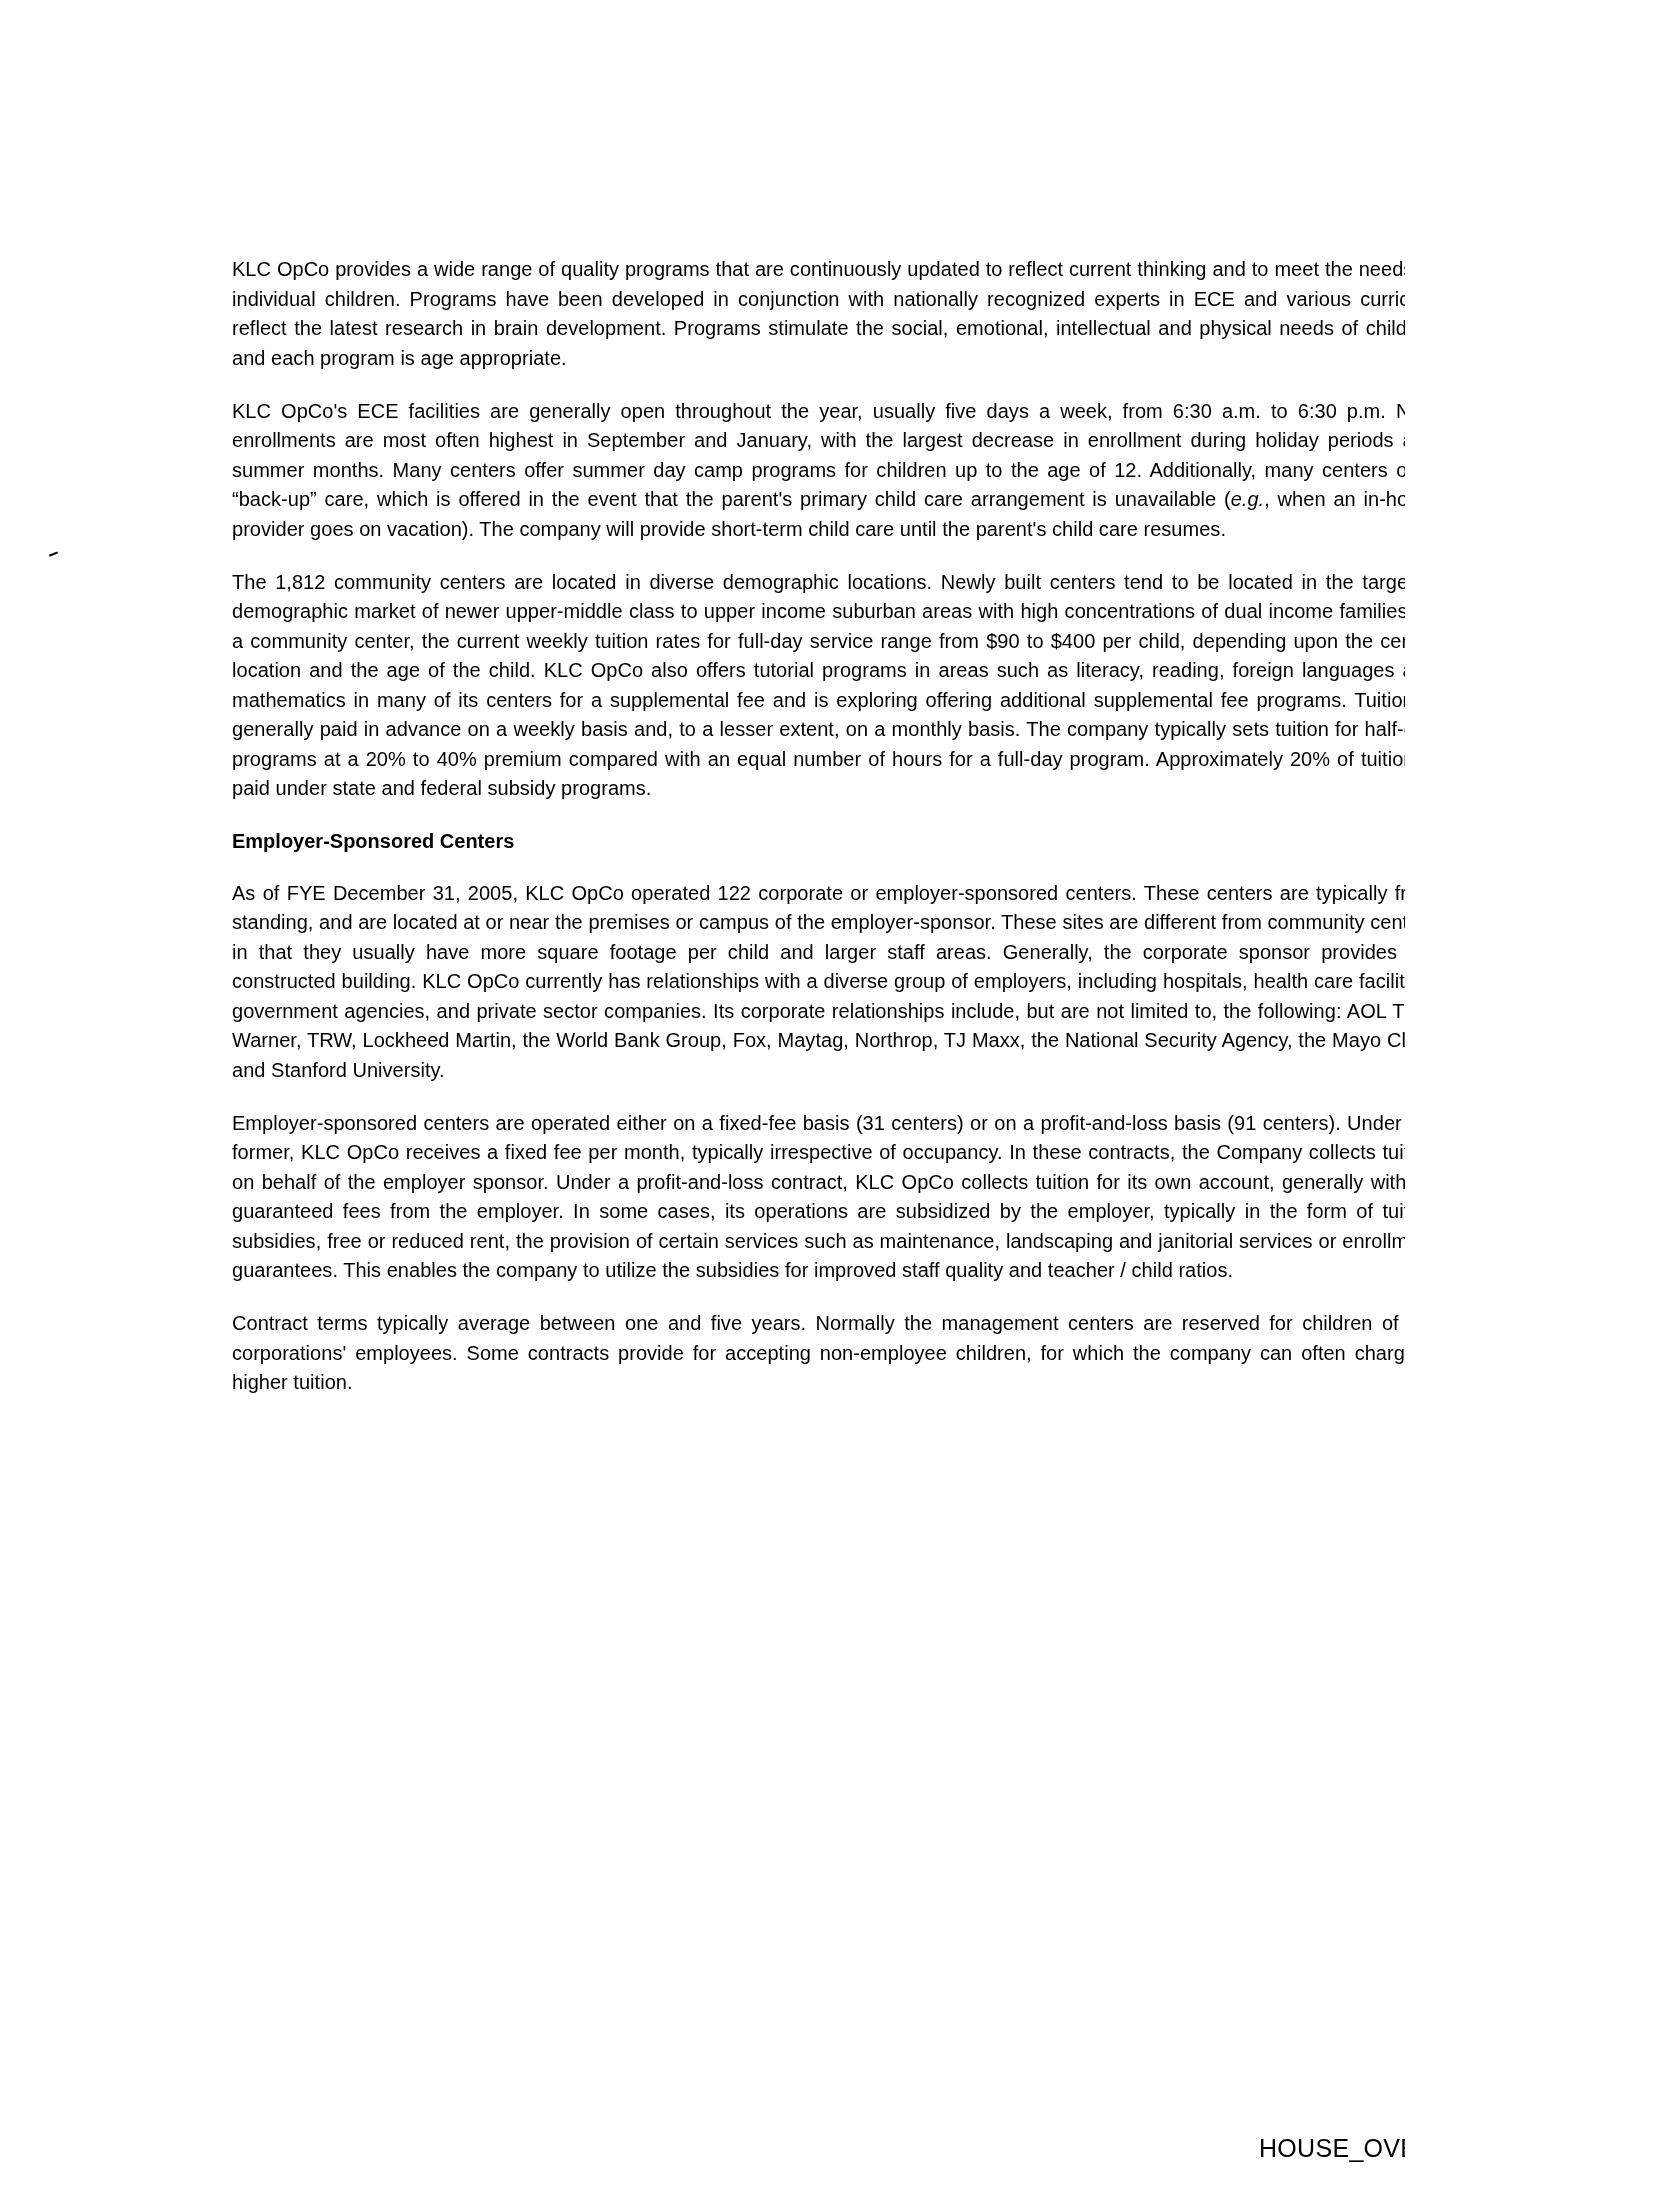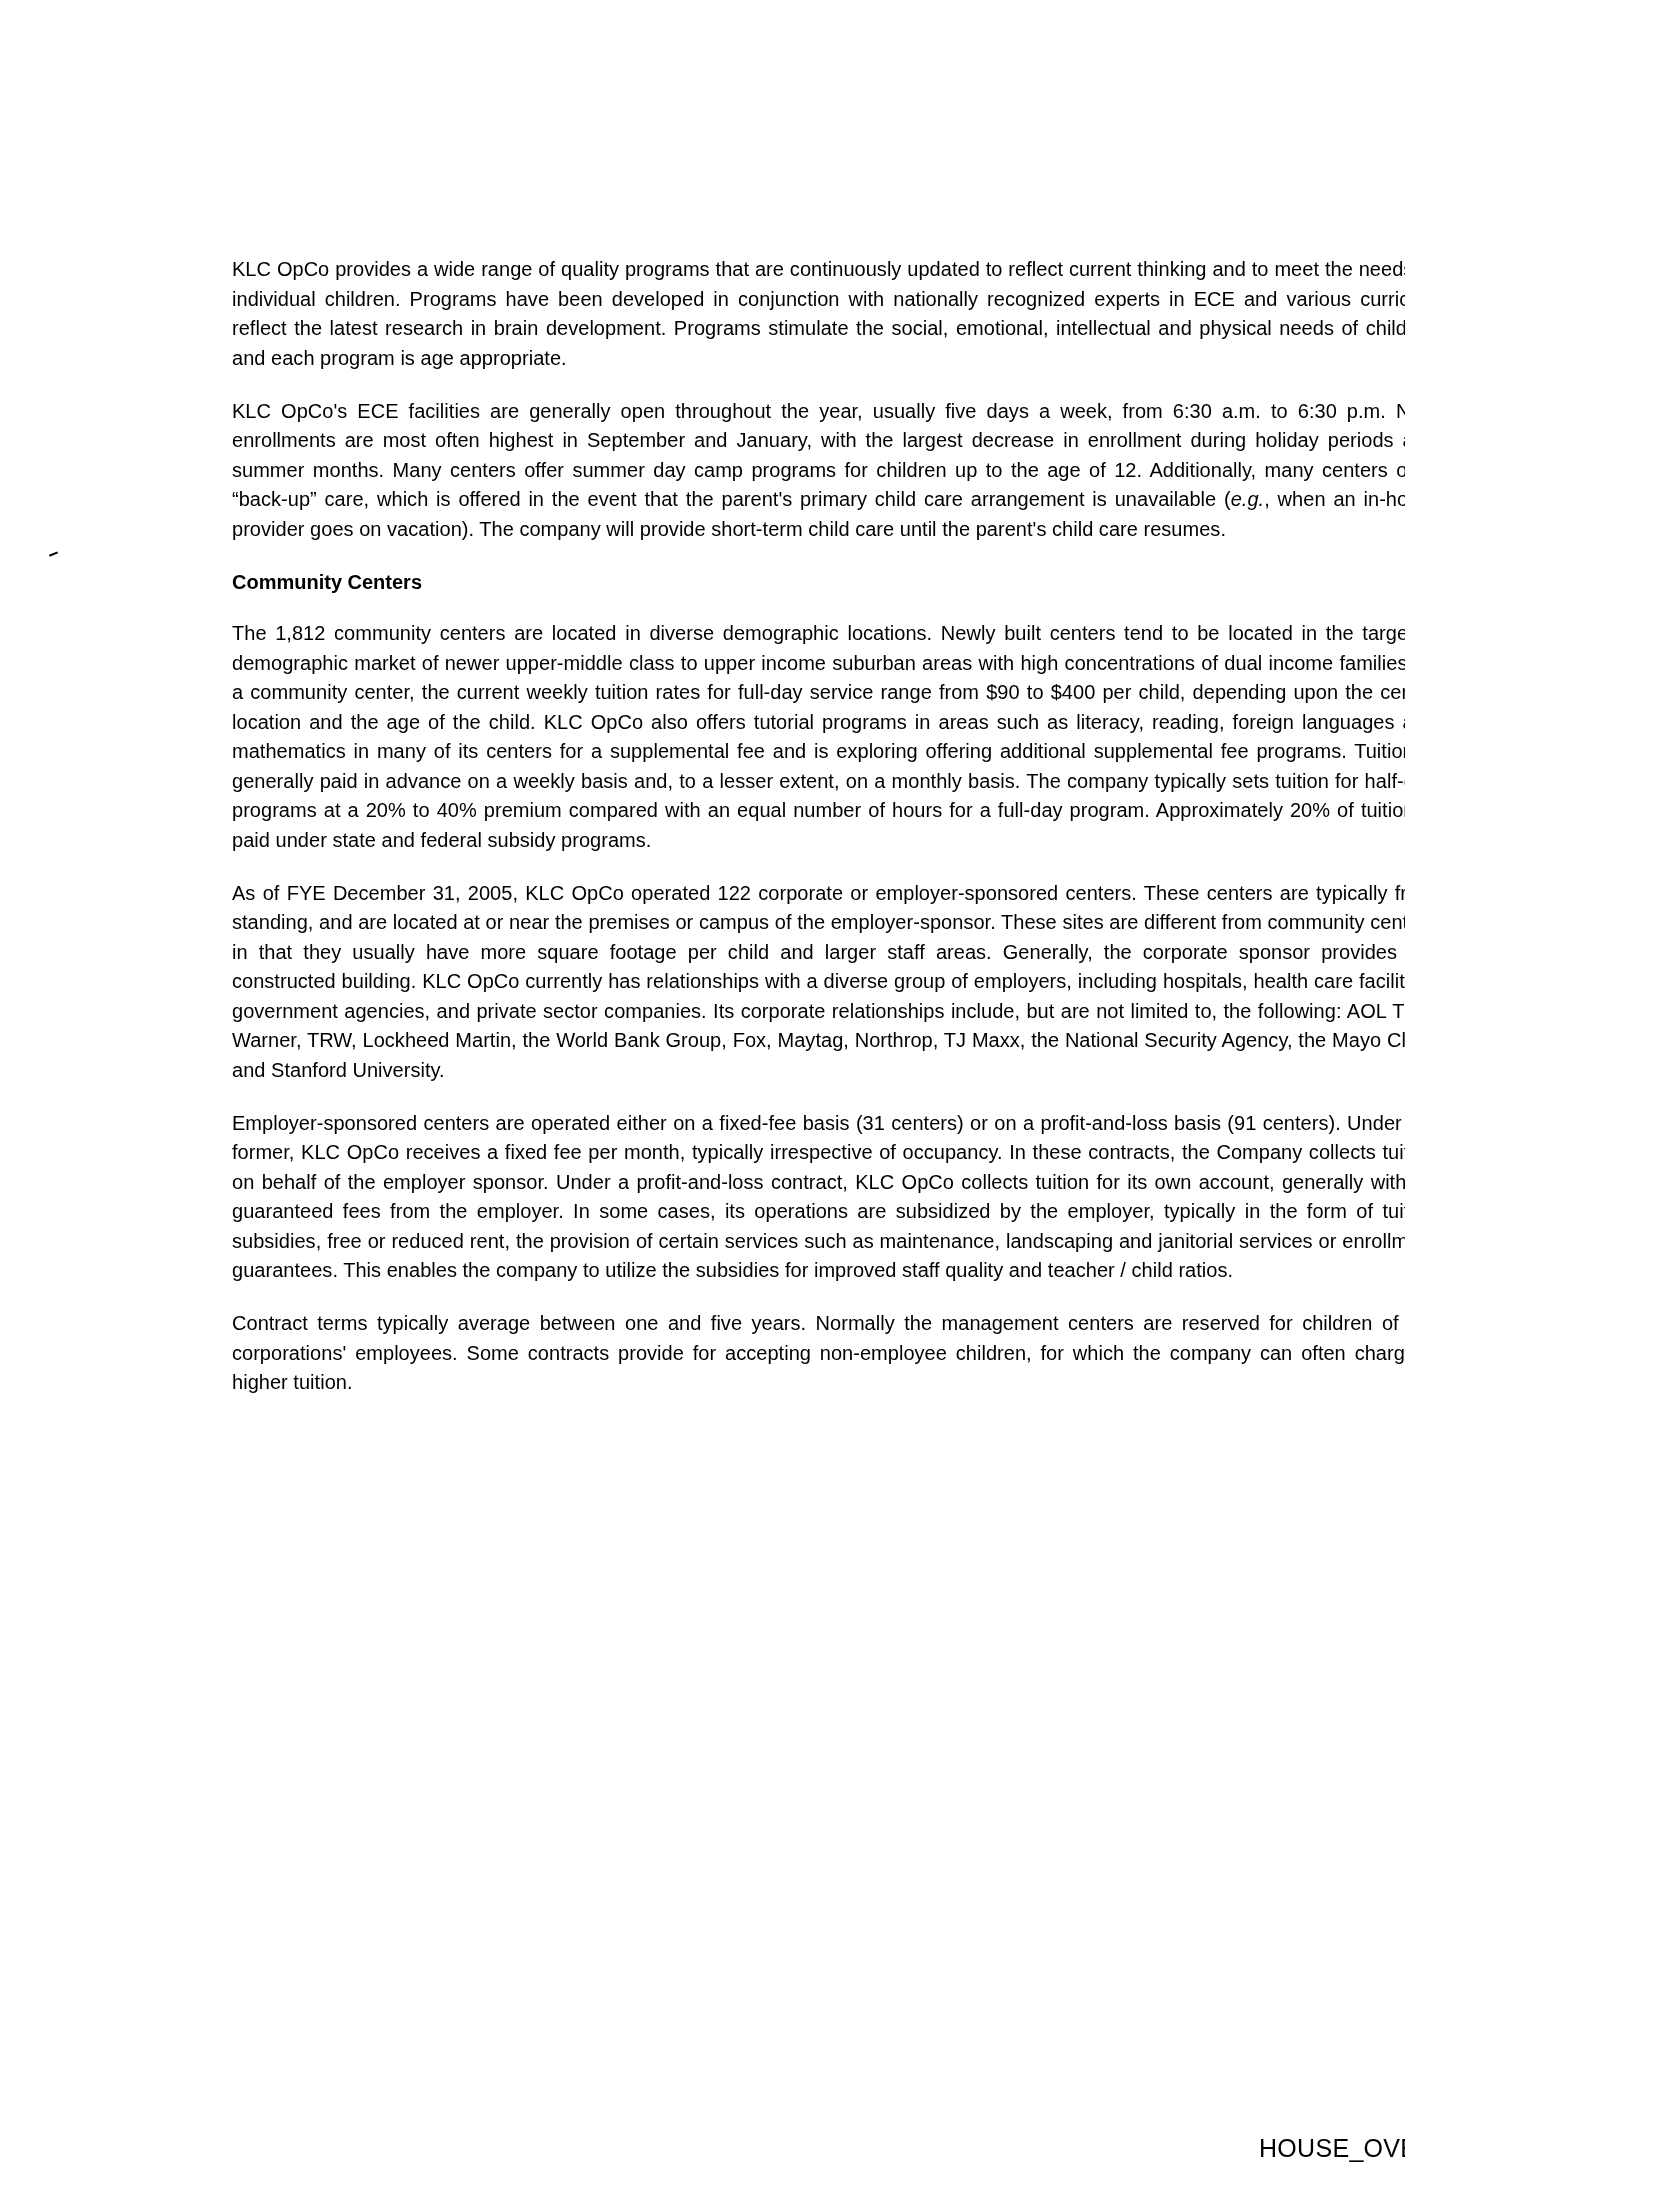"Community Centers" h2.heading { html: <h2>Community Centers</h2> -> none }
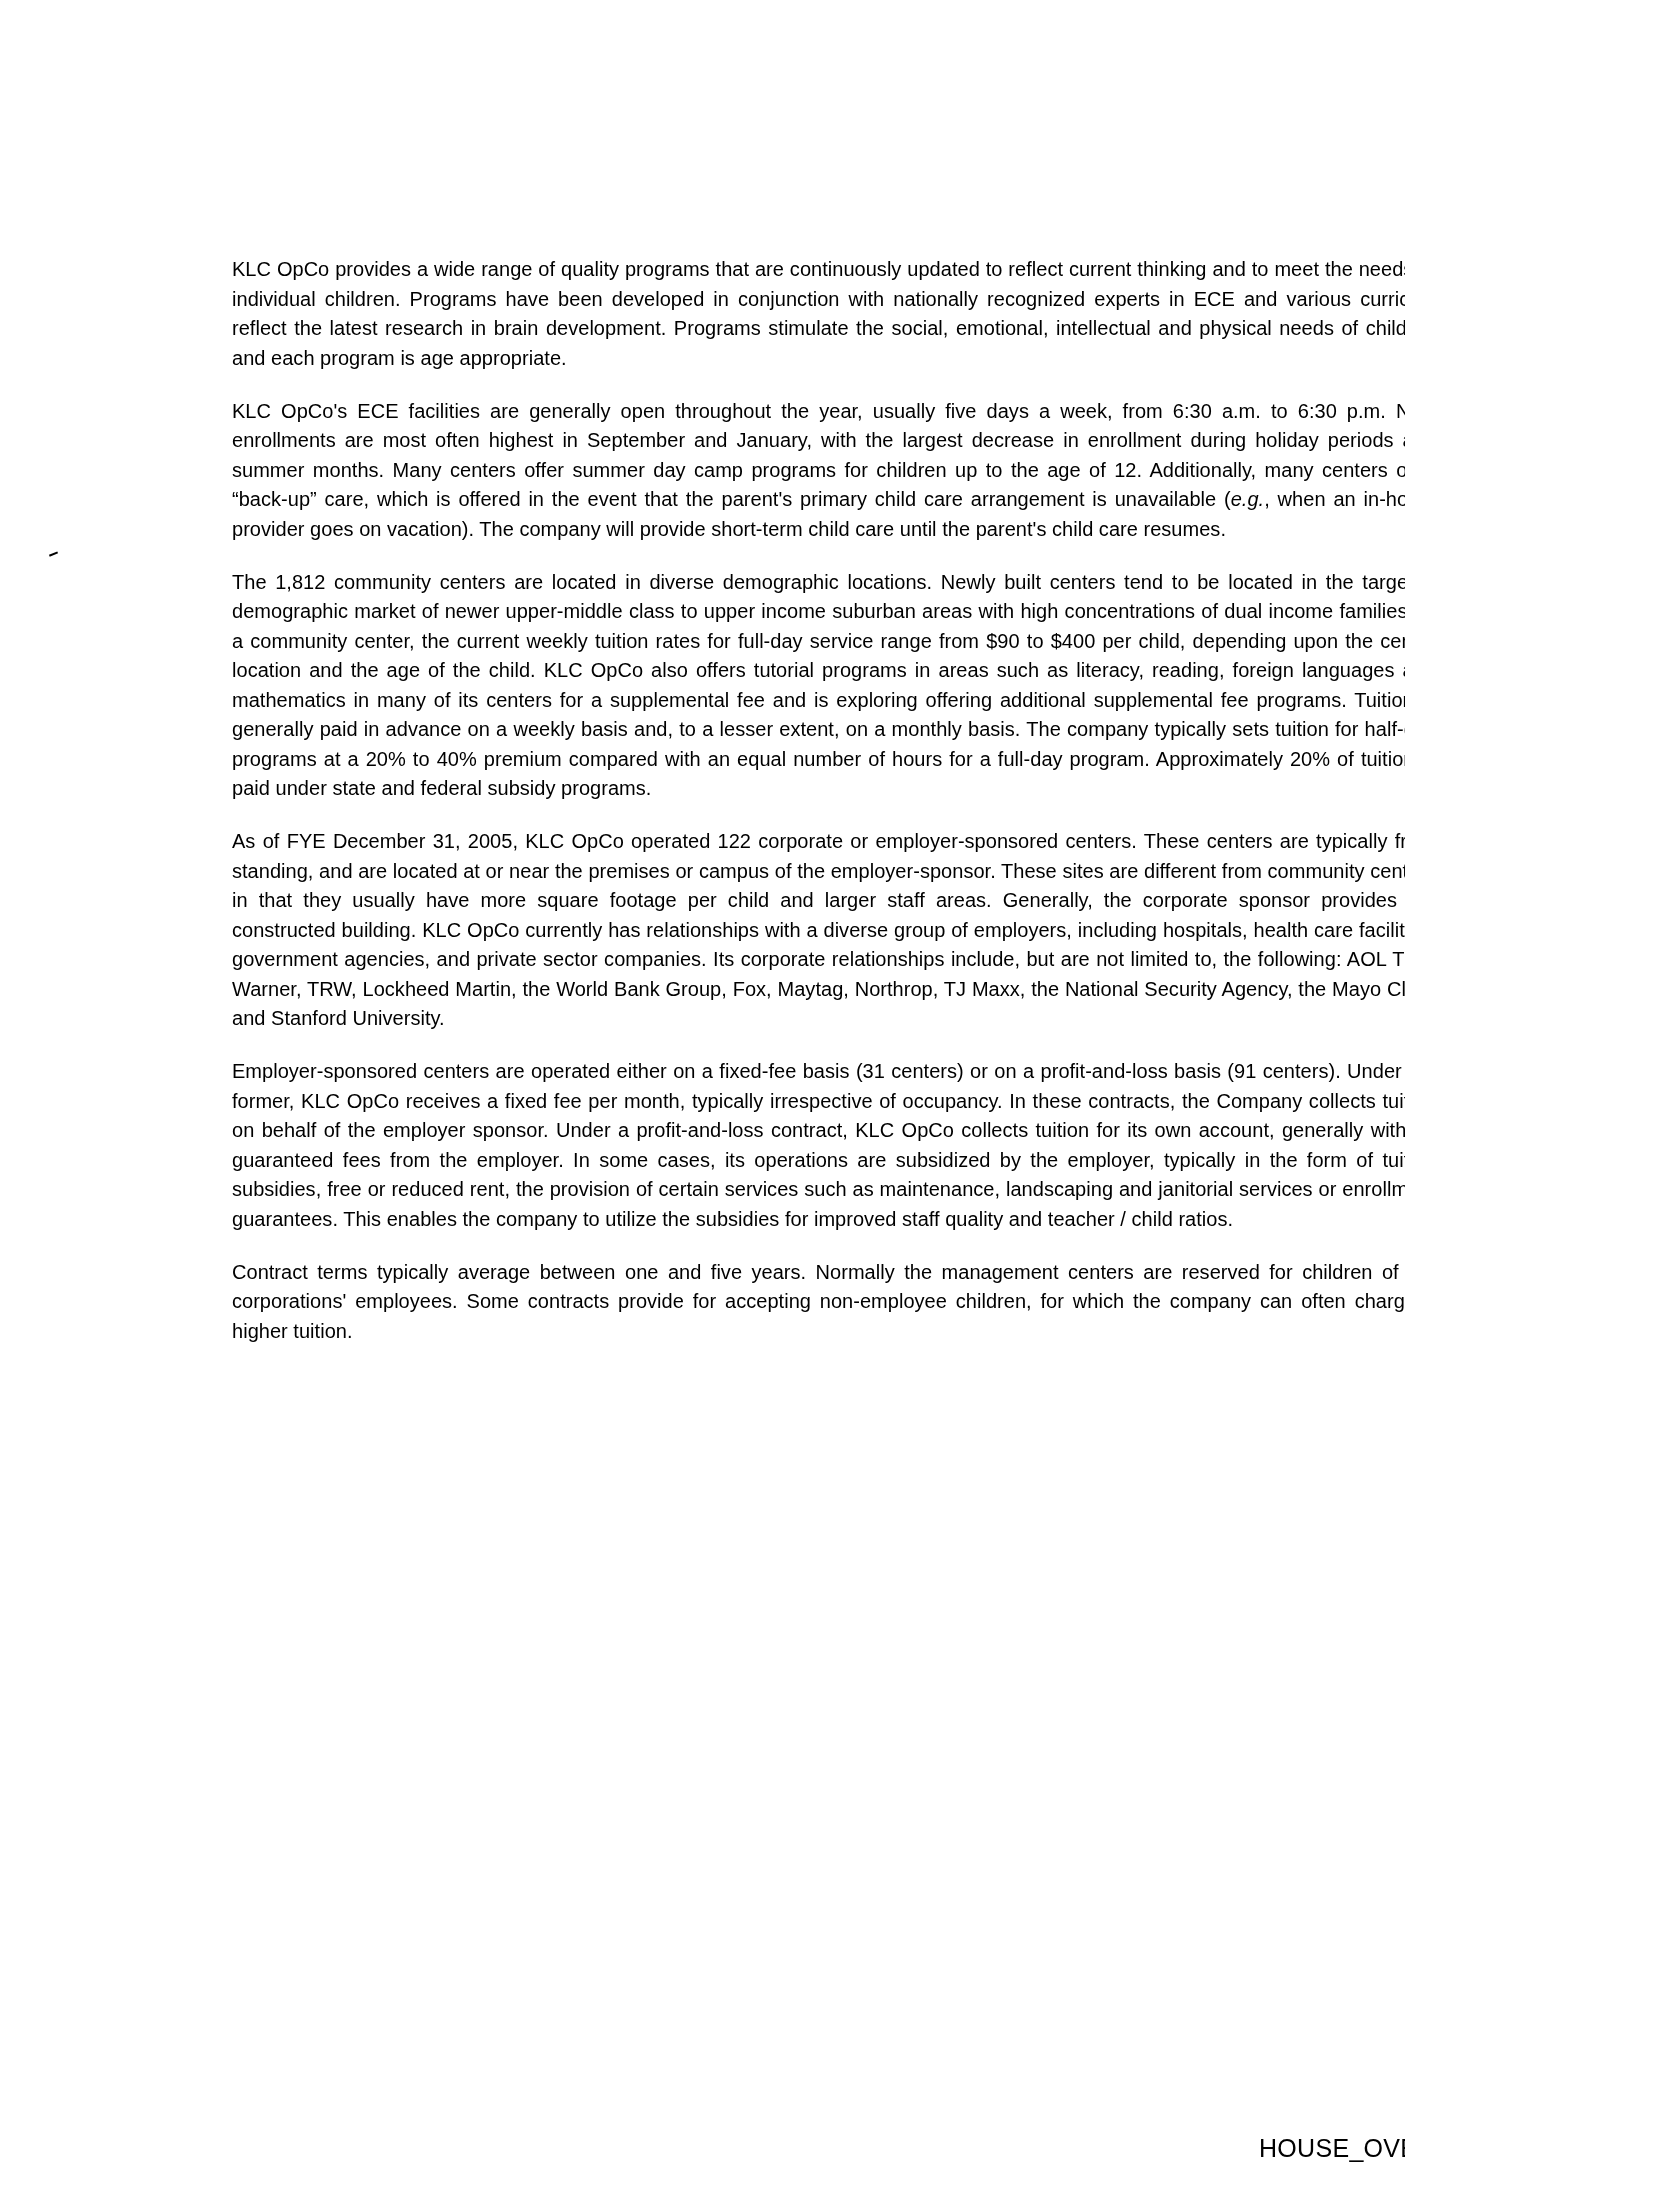"Employer-Sponsored Centers" h2.heading { html: none -> <h2>Employer-Sponsored Centers</h2> }
